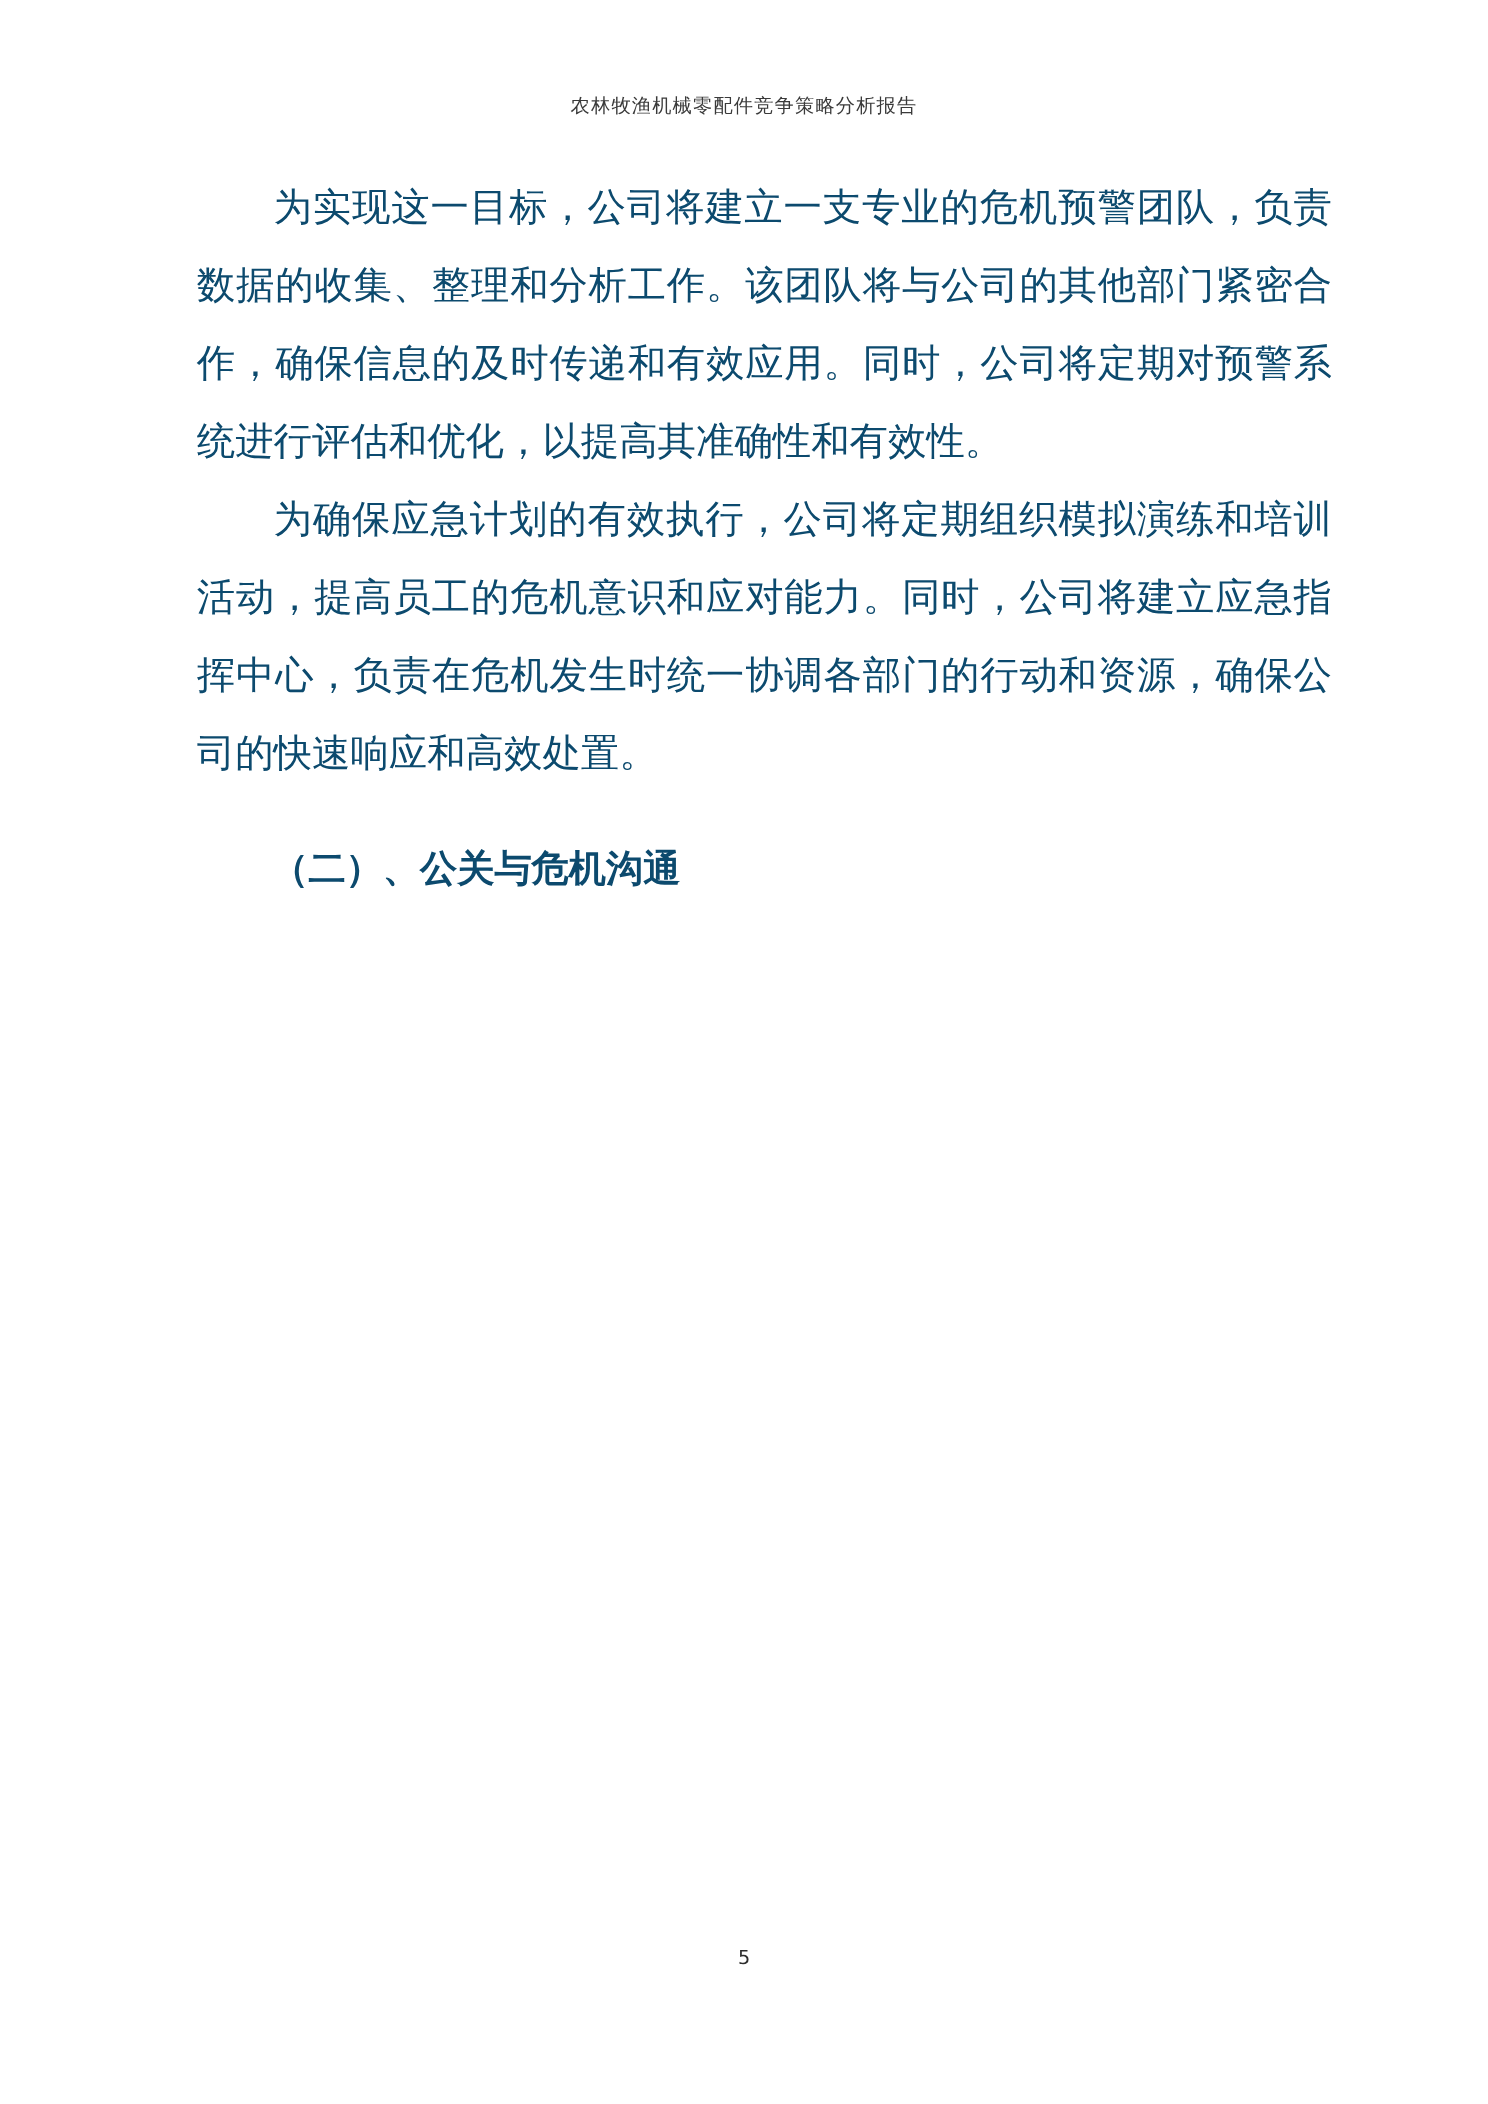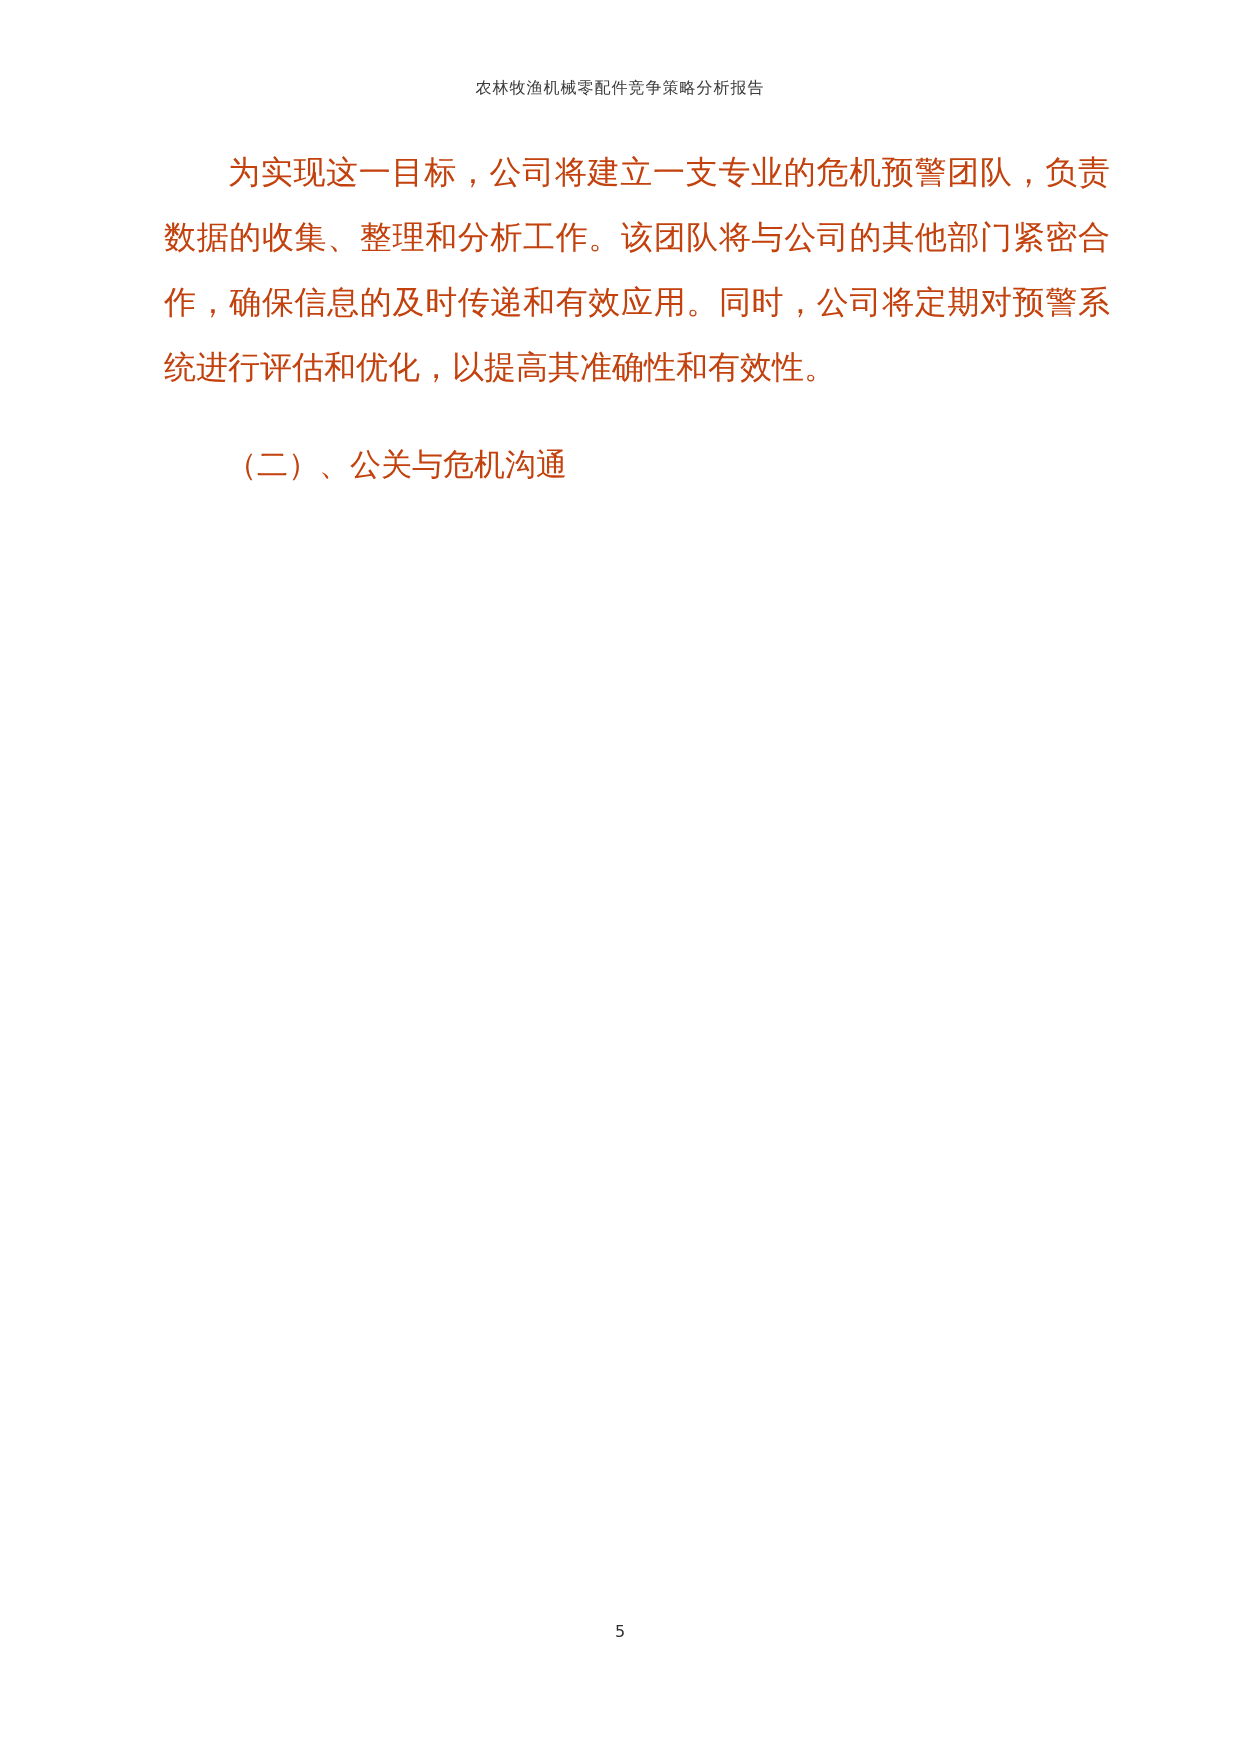"为实现这一目标，公司将建立一支专业的危机预警团队，负责数据的收集、整理和分析工作" .para { color: #c2410c -> #0c4a6e }
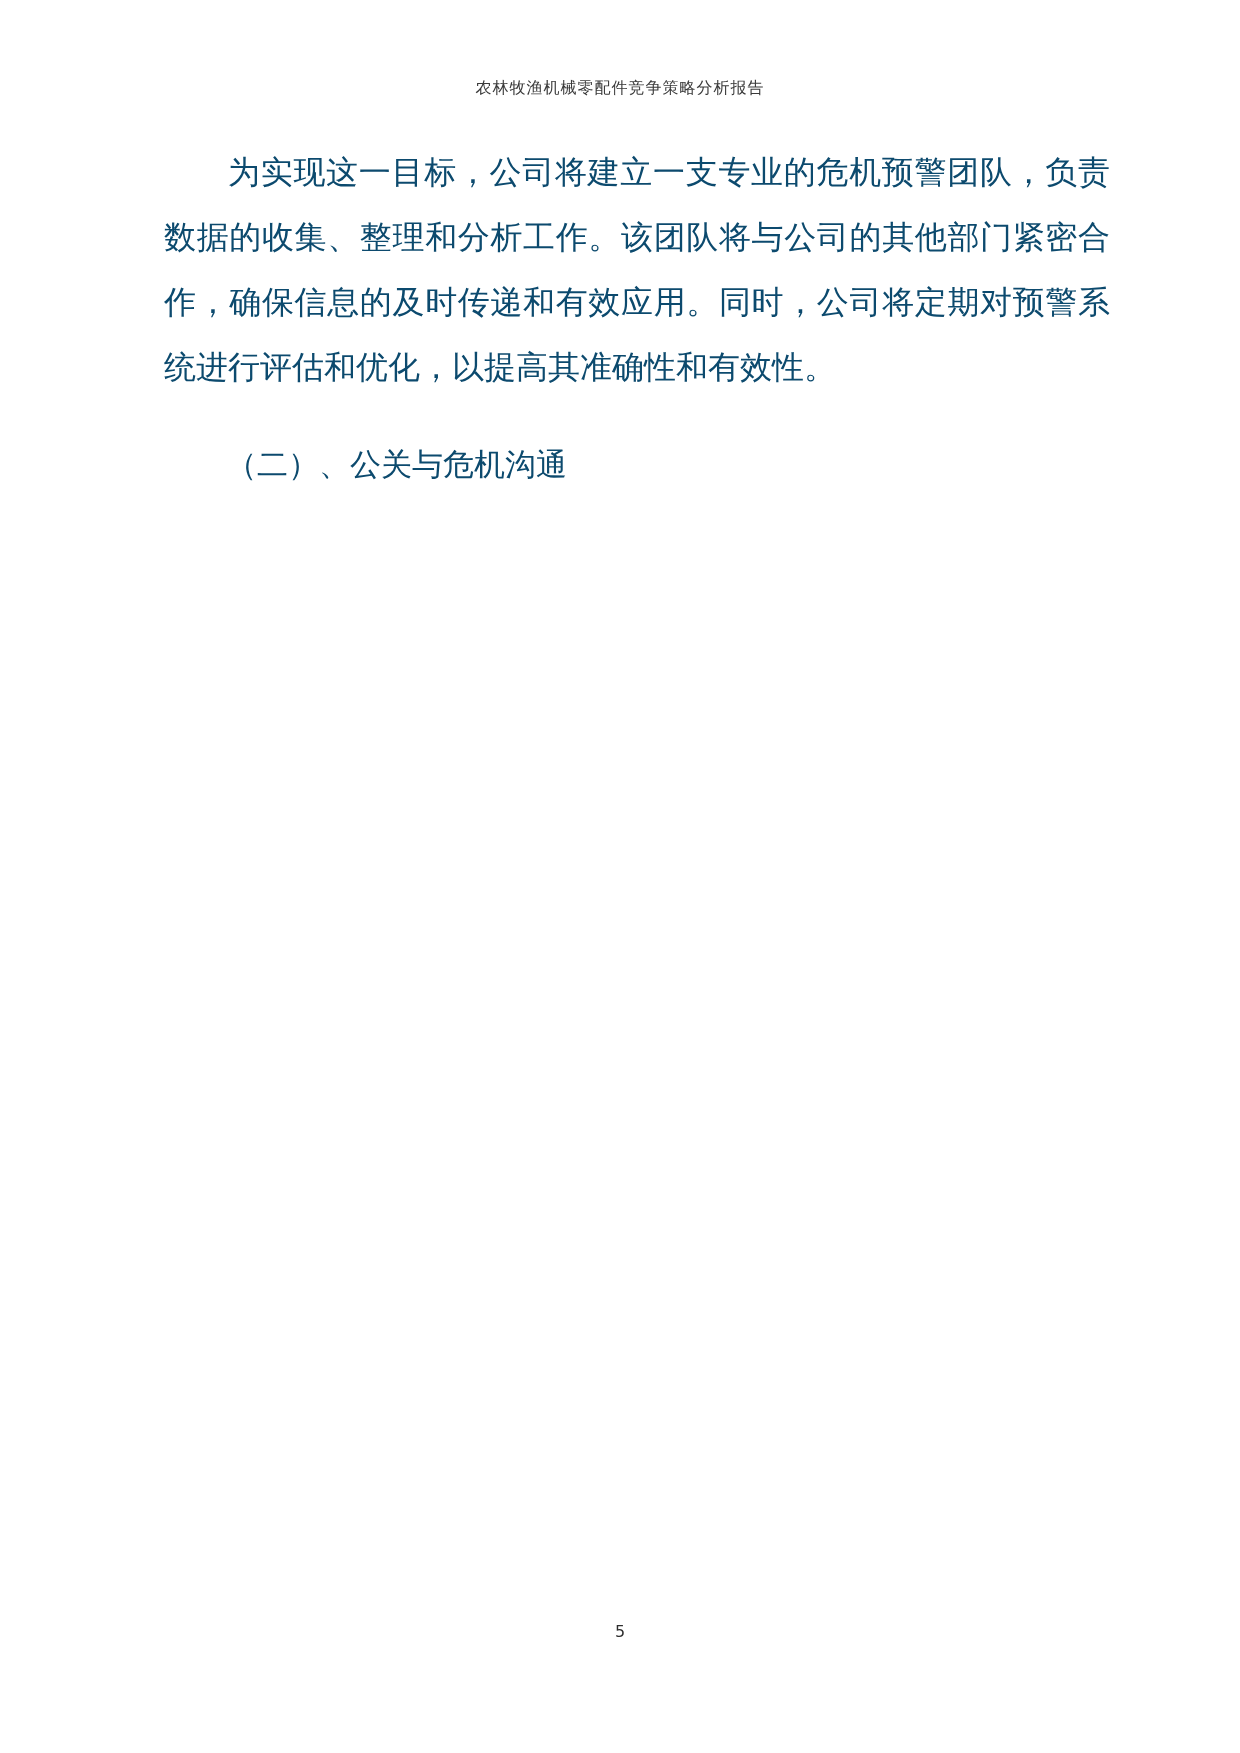"为确保应急计划的有效执行，公司将定期组织模拟演练和培训活动，提高员工的危机意识和" p.para { html: none -> <p>为确保应急计划的有效执行，公司将定期组织模拟演练和培训活动，提高员工的危机意识和应对能力。同时，公司将建立应急指挥中心，负责在危机发生时统一协调各部门的行动和资源，确保公司的快速响应和高效处置。</p> }
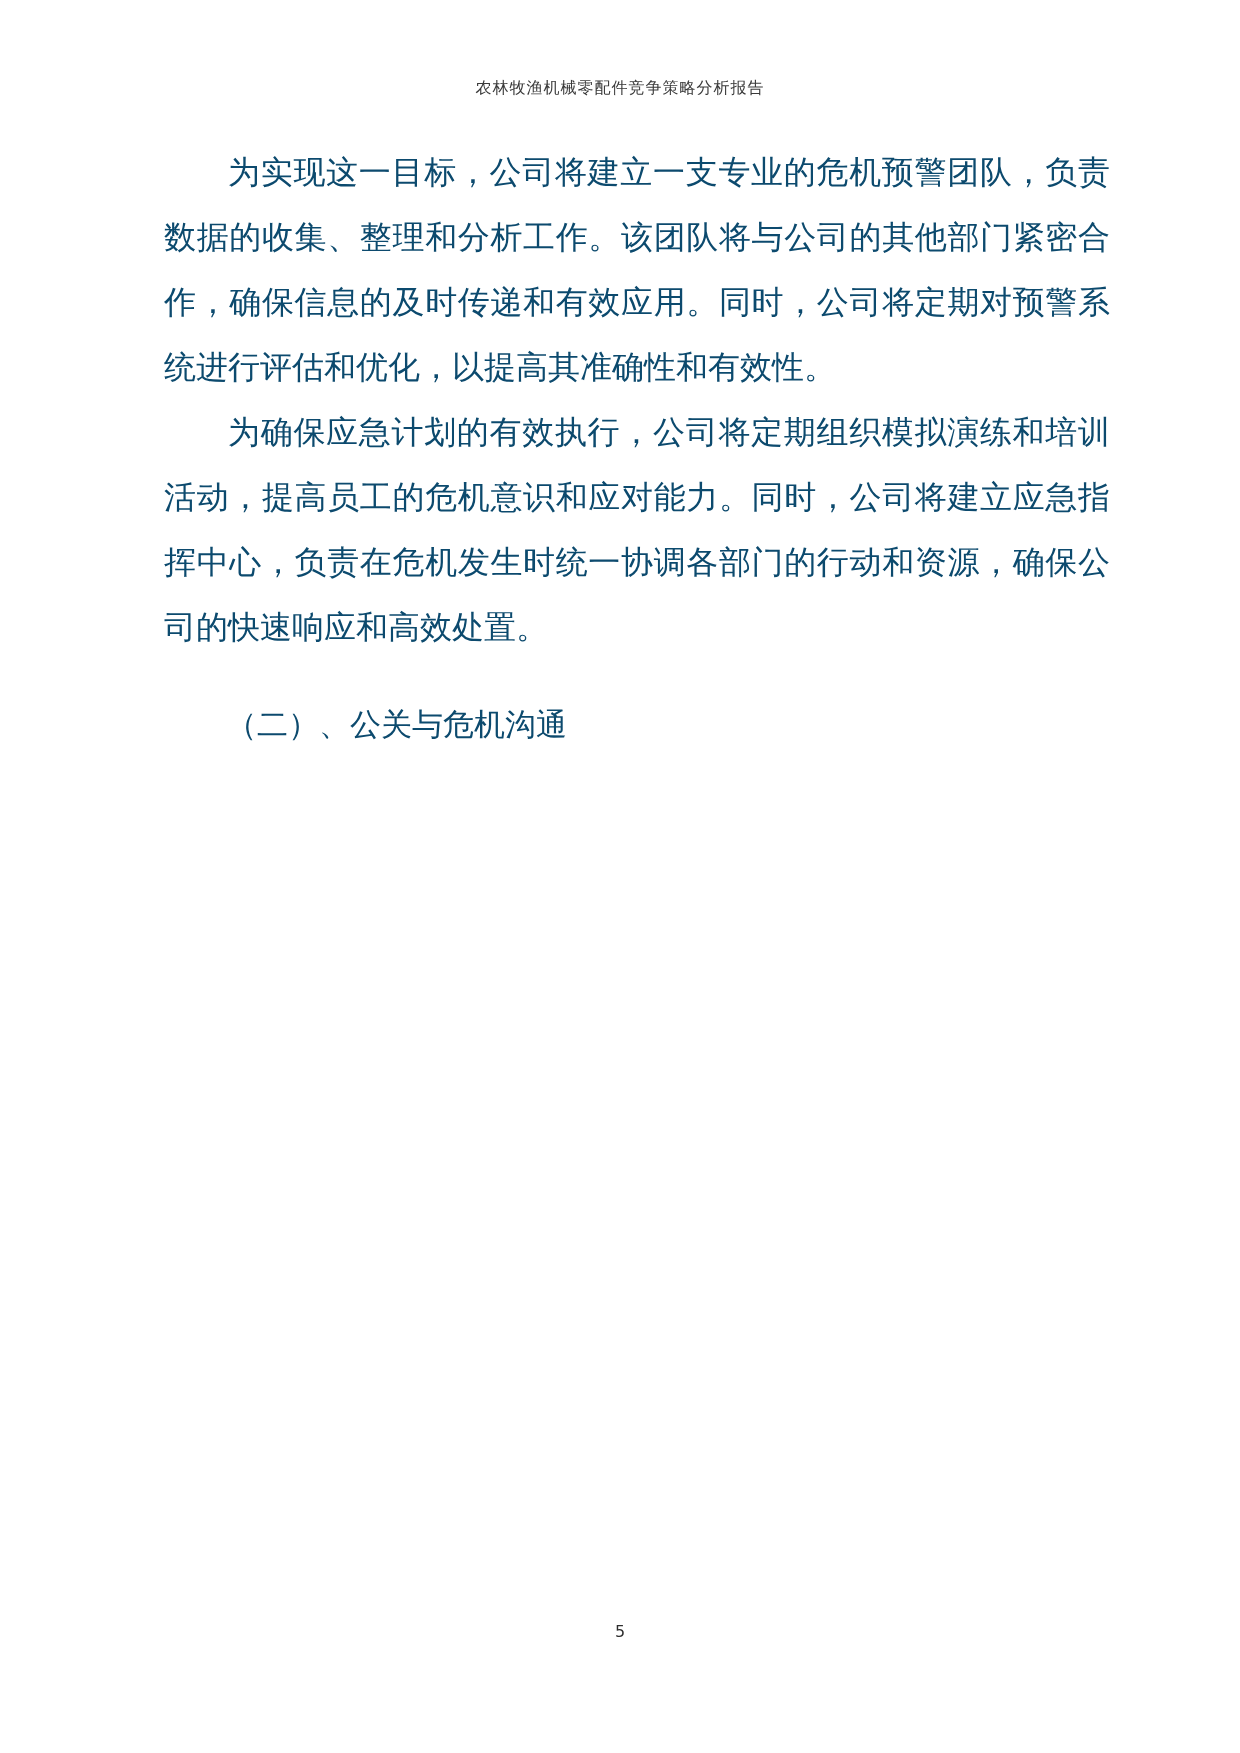"（二）、公关与危机沟通" .para.heading { font-weight: 400 -> 700 }
